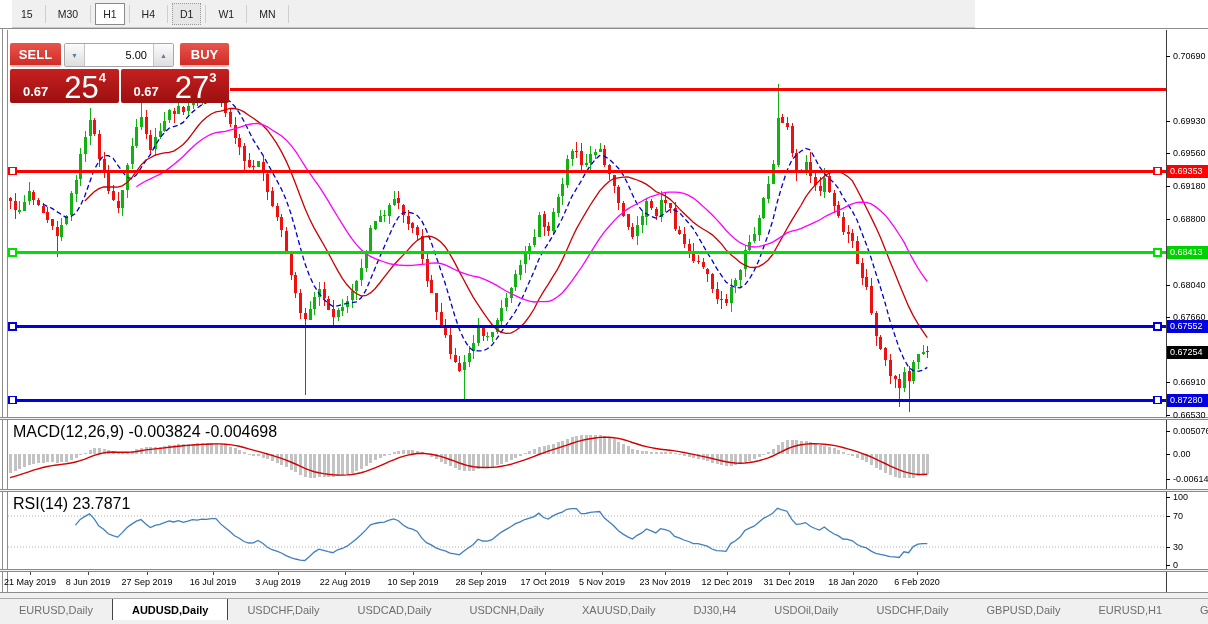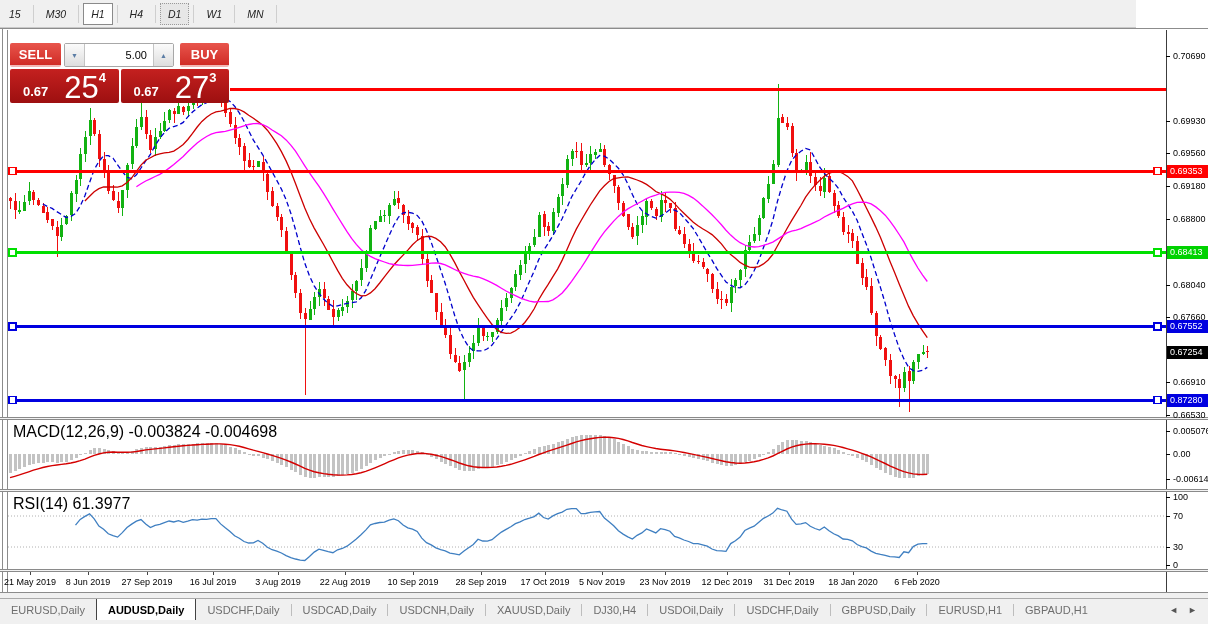"15" #tf-toolbar { font-style: italic -> none; left: 0 -> 12px; width: 1136px -> 963px }
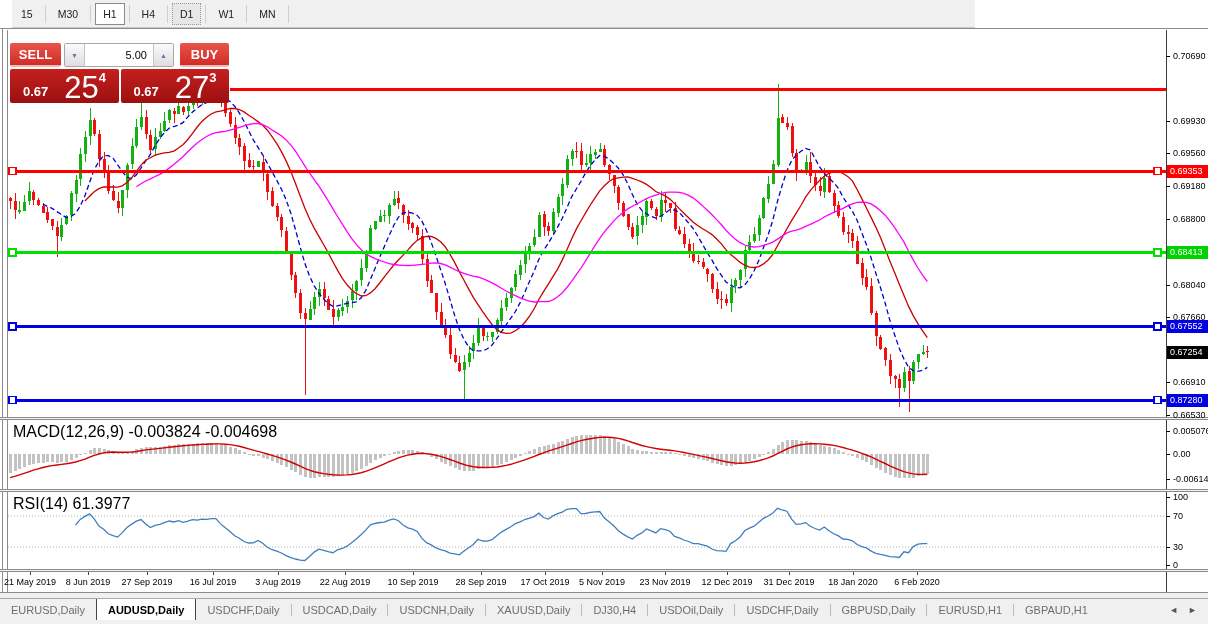"RSI(14) 61.3977" div.indlabel { text: 61.3977 -> 23.7871 }
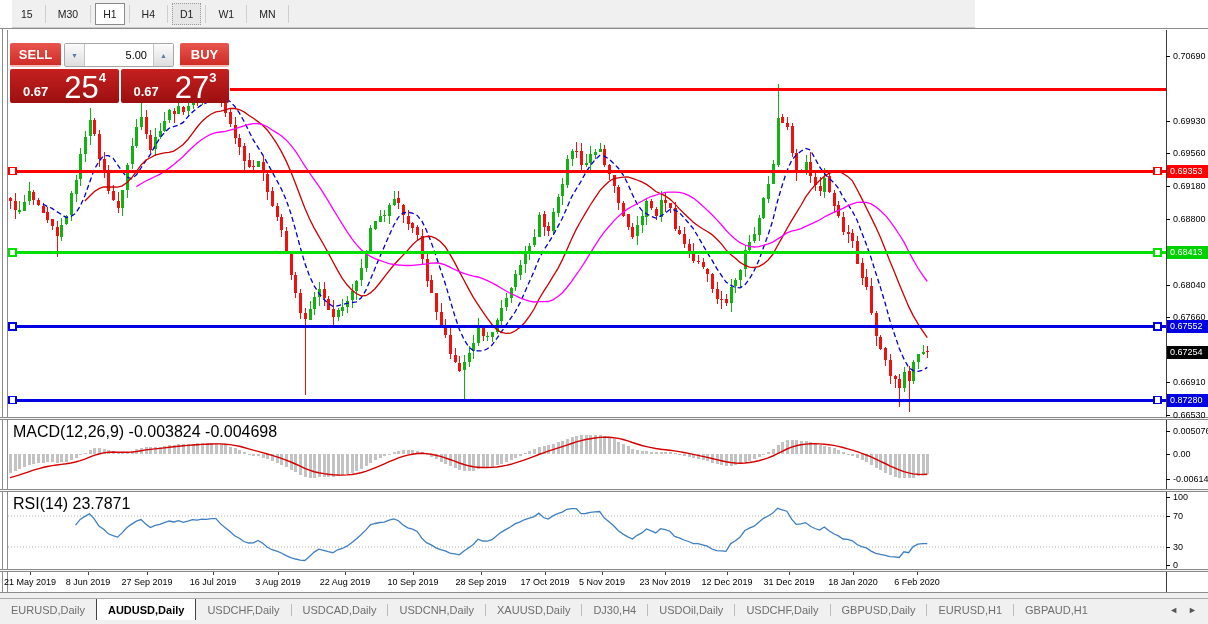"EURUSD,Daily" .tab { padding: 0 11px -> 0 19px }
